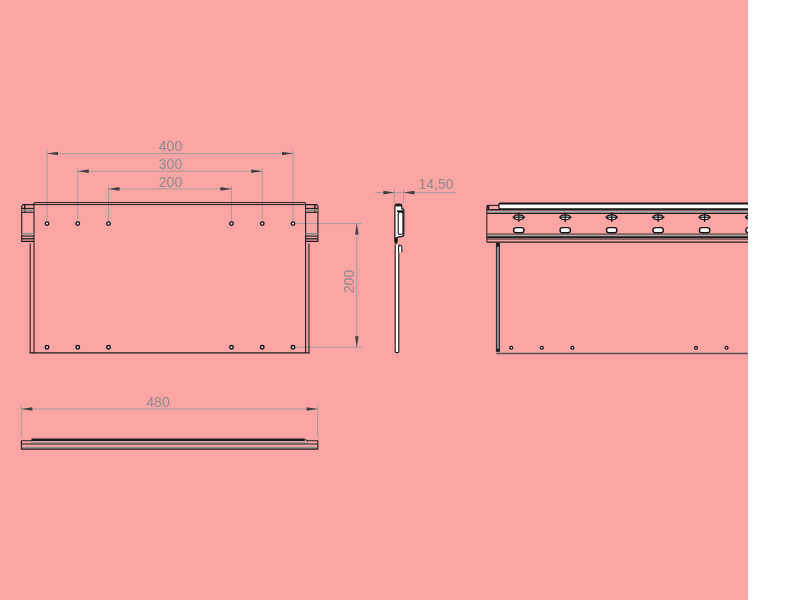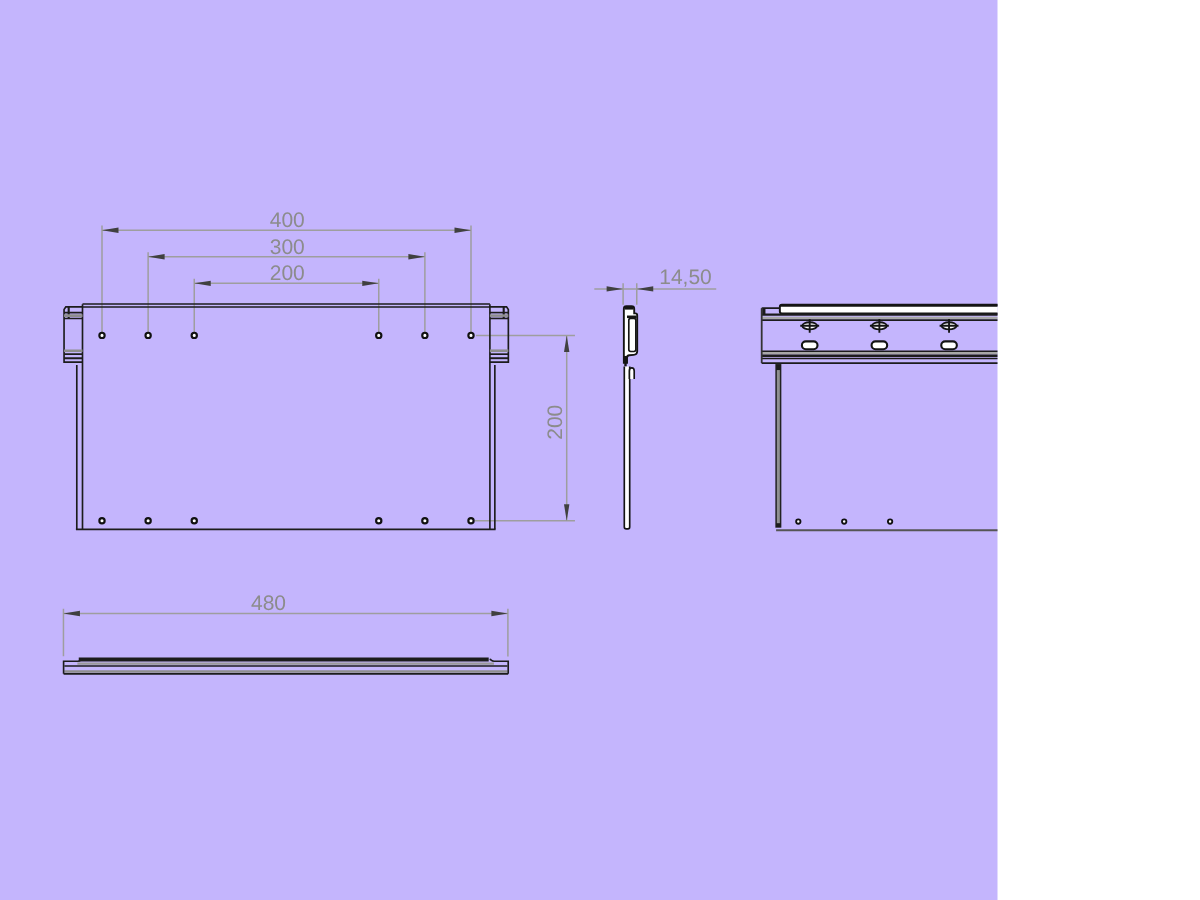"400" .page { background: #c4b5fd -> #fca5a5; padding-left: 21px -> none; width: 644px -> 748px }
